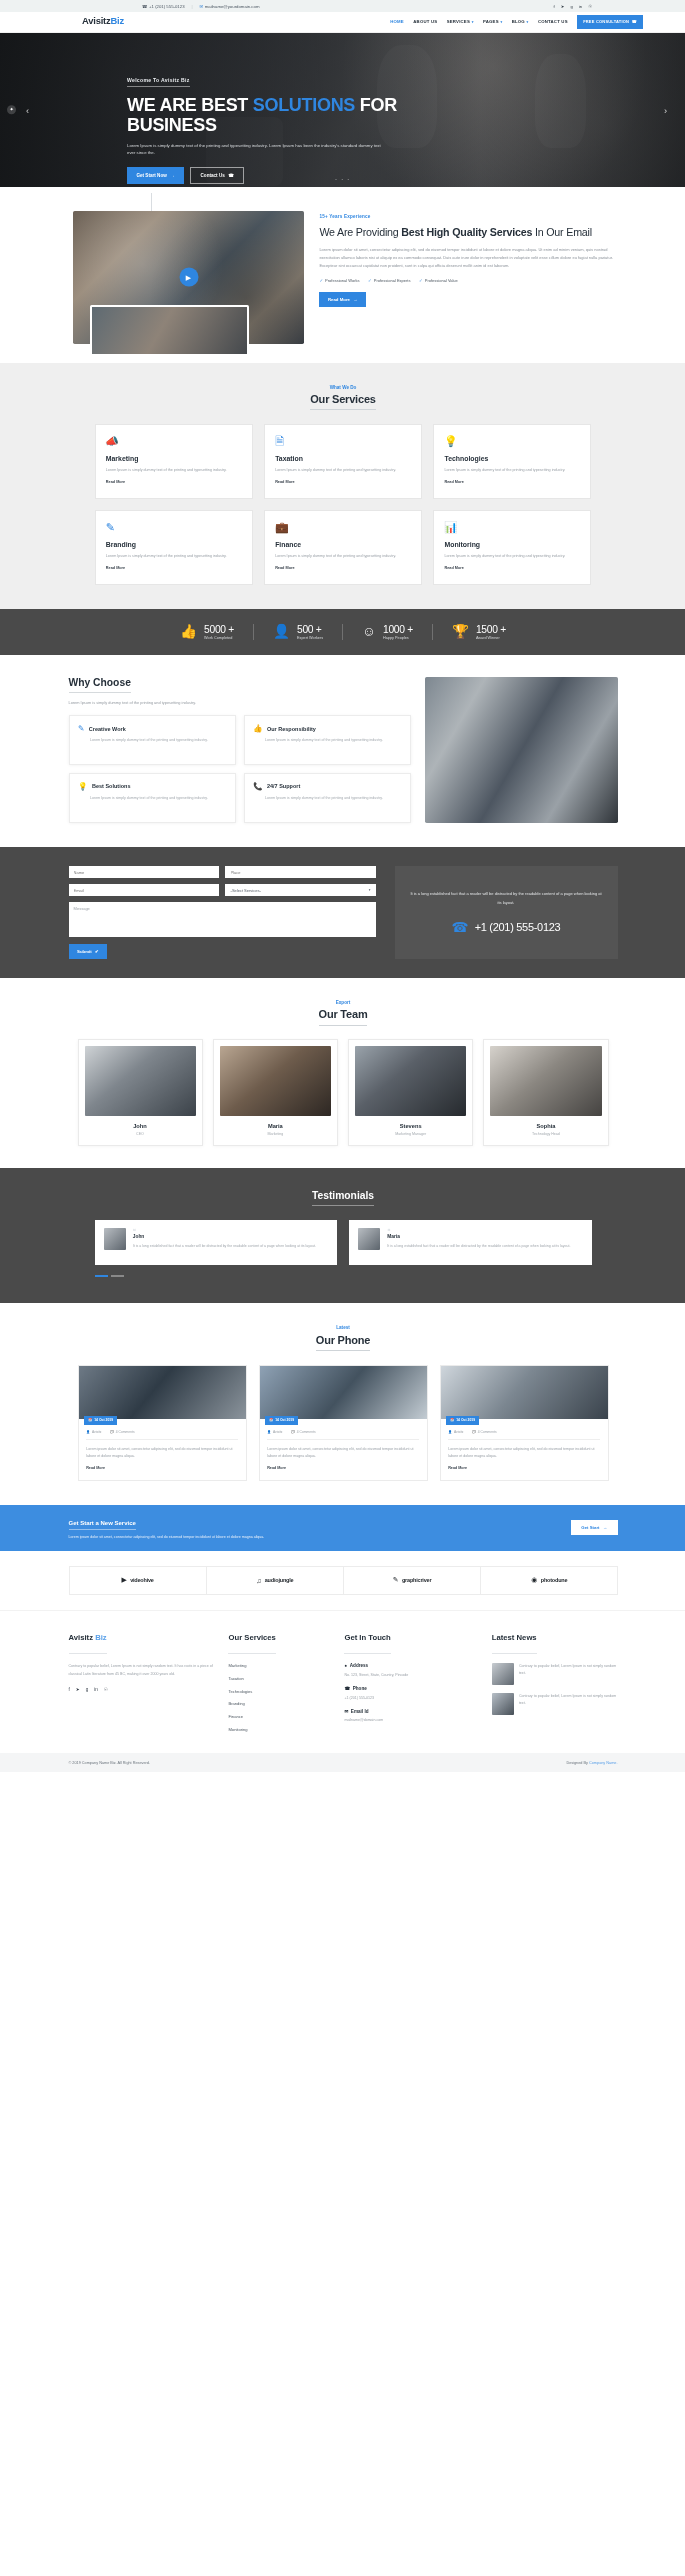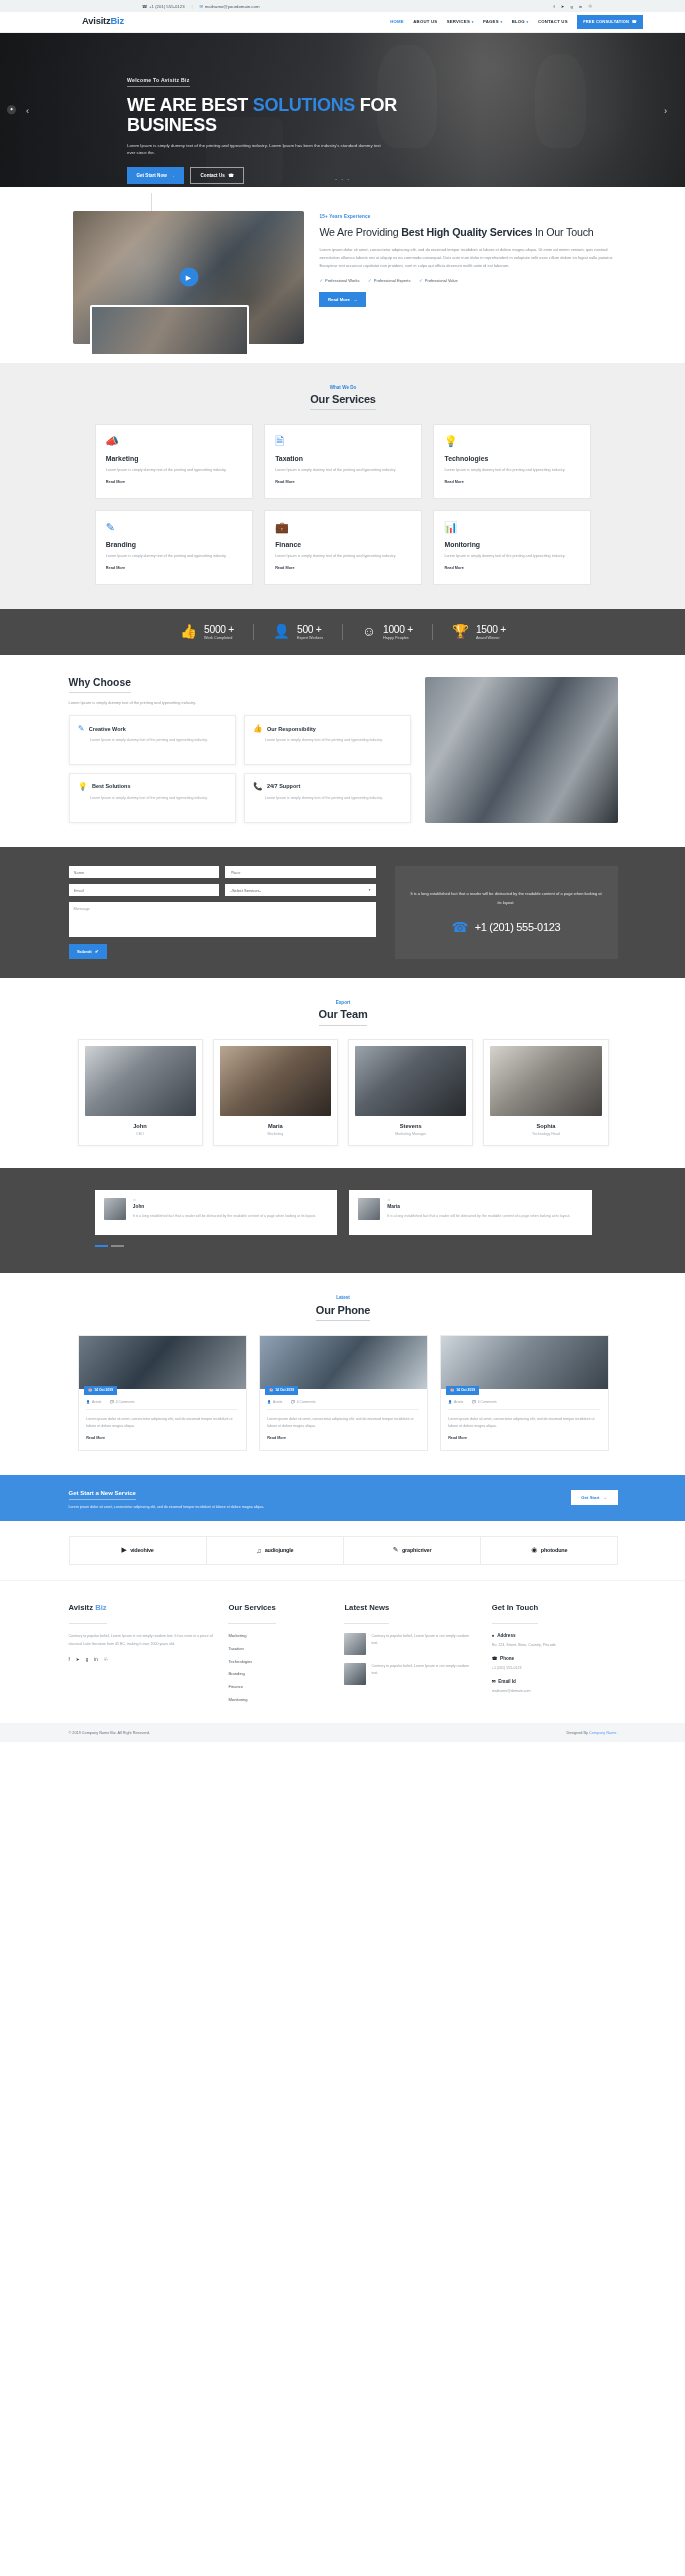"In Our Touch" span { text: Touch -> Email }
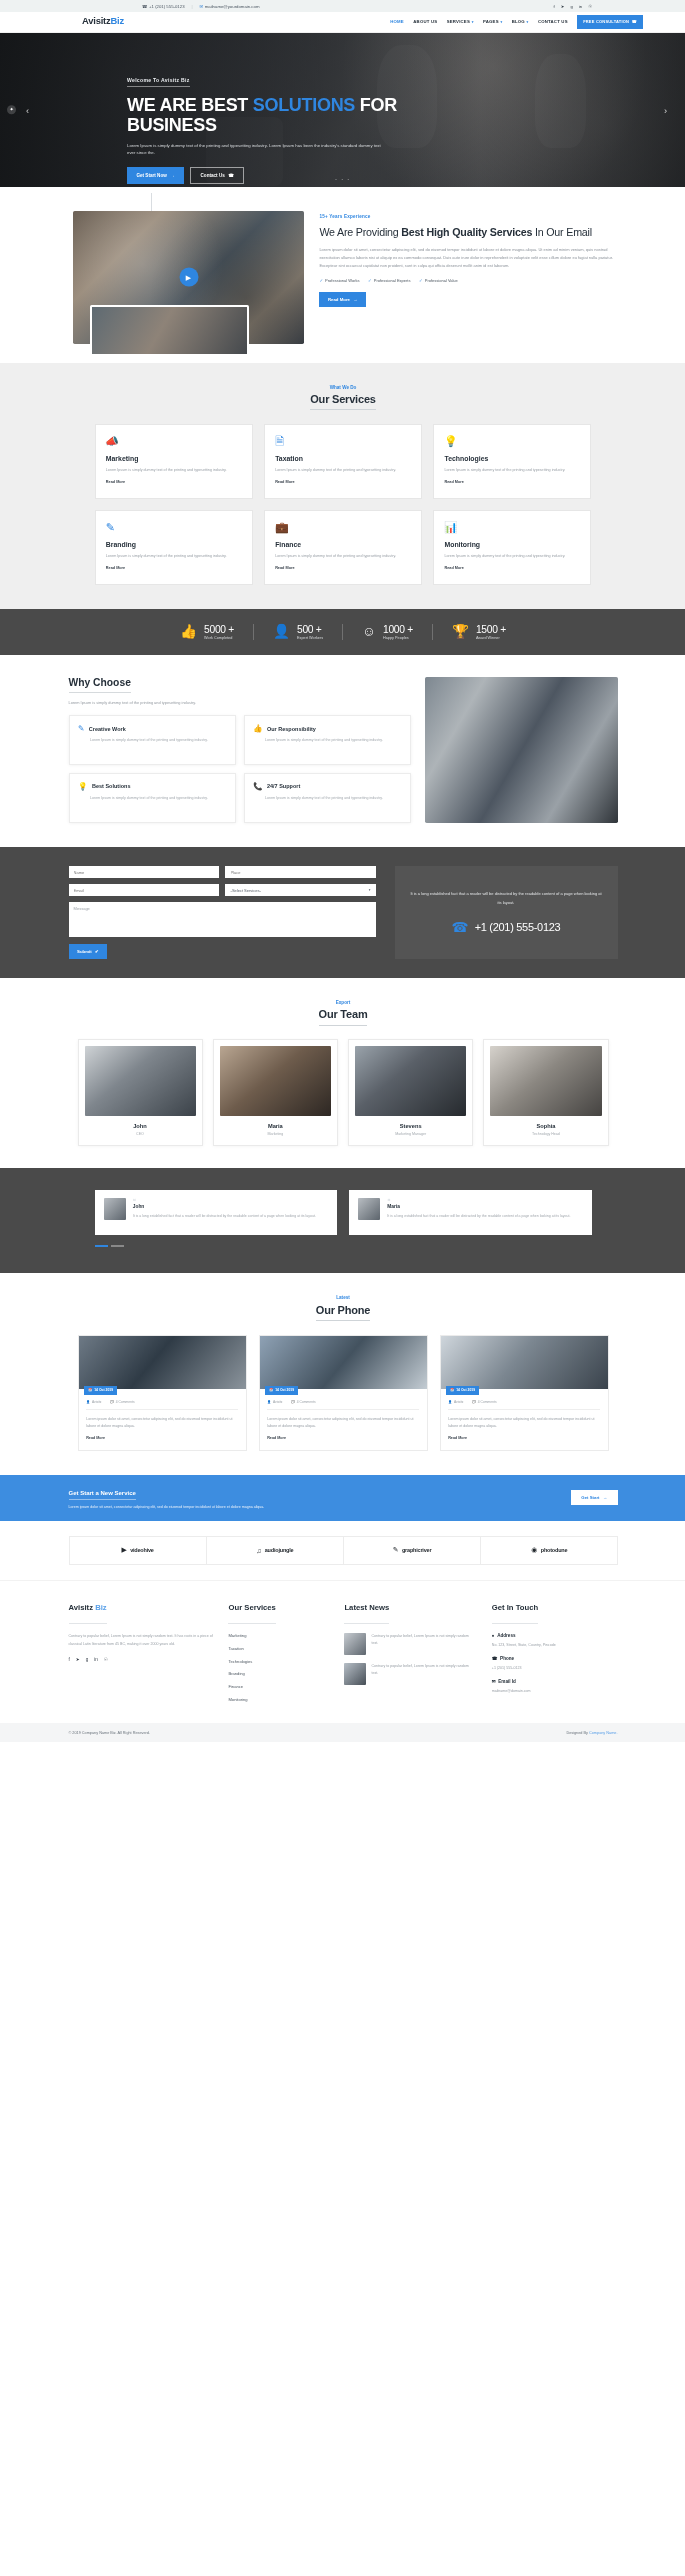"Testimonials" div.testi-head { html: none -> <div><span>Testimonials</span></div> }
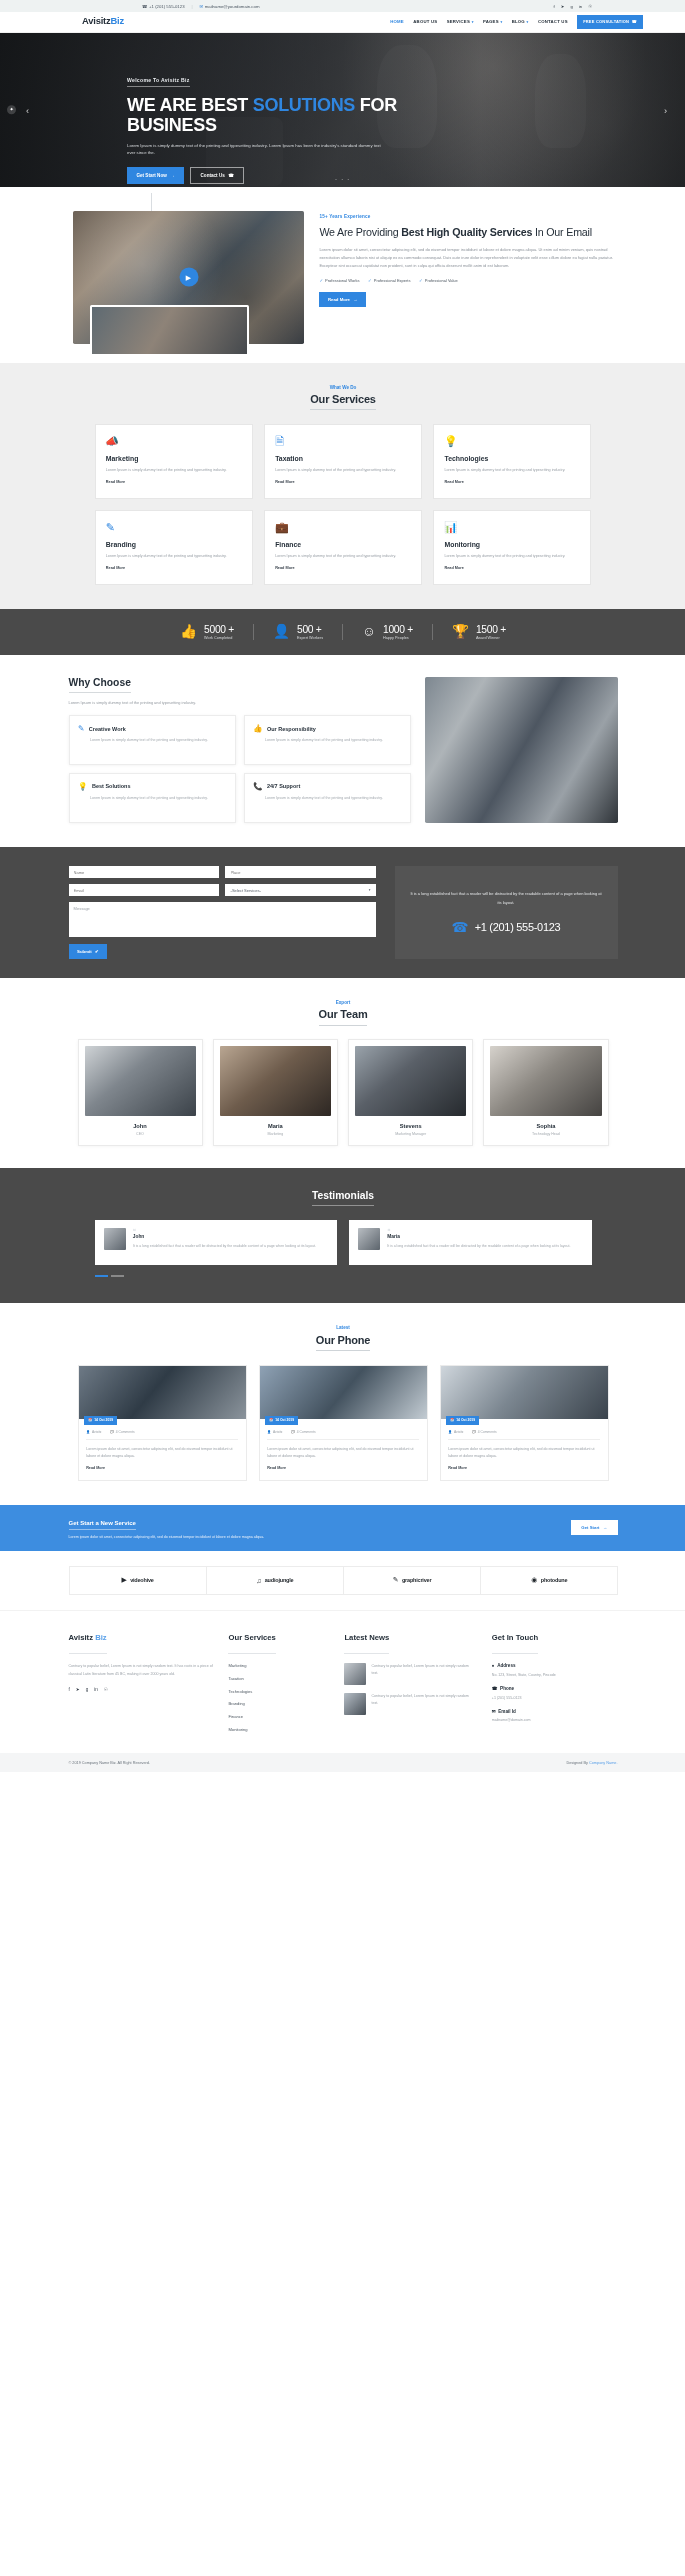"Latest News" div { order: before "Get In Touch" -> after "Get In Touch" }
